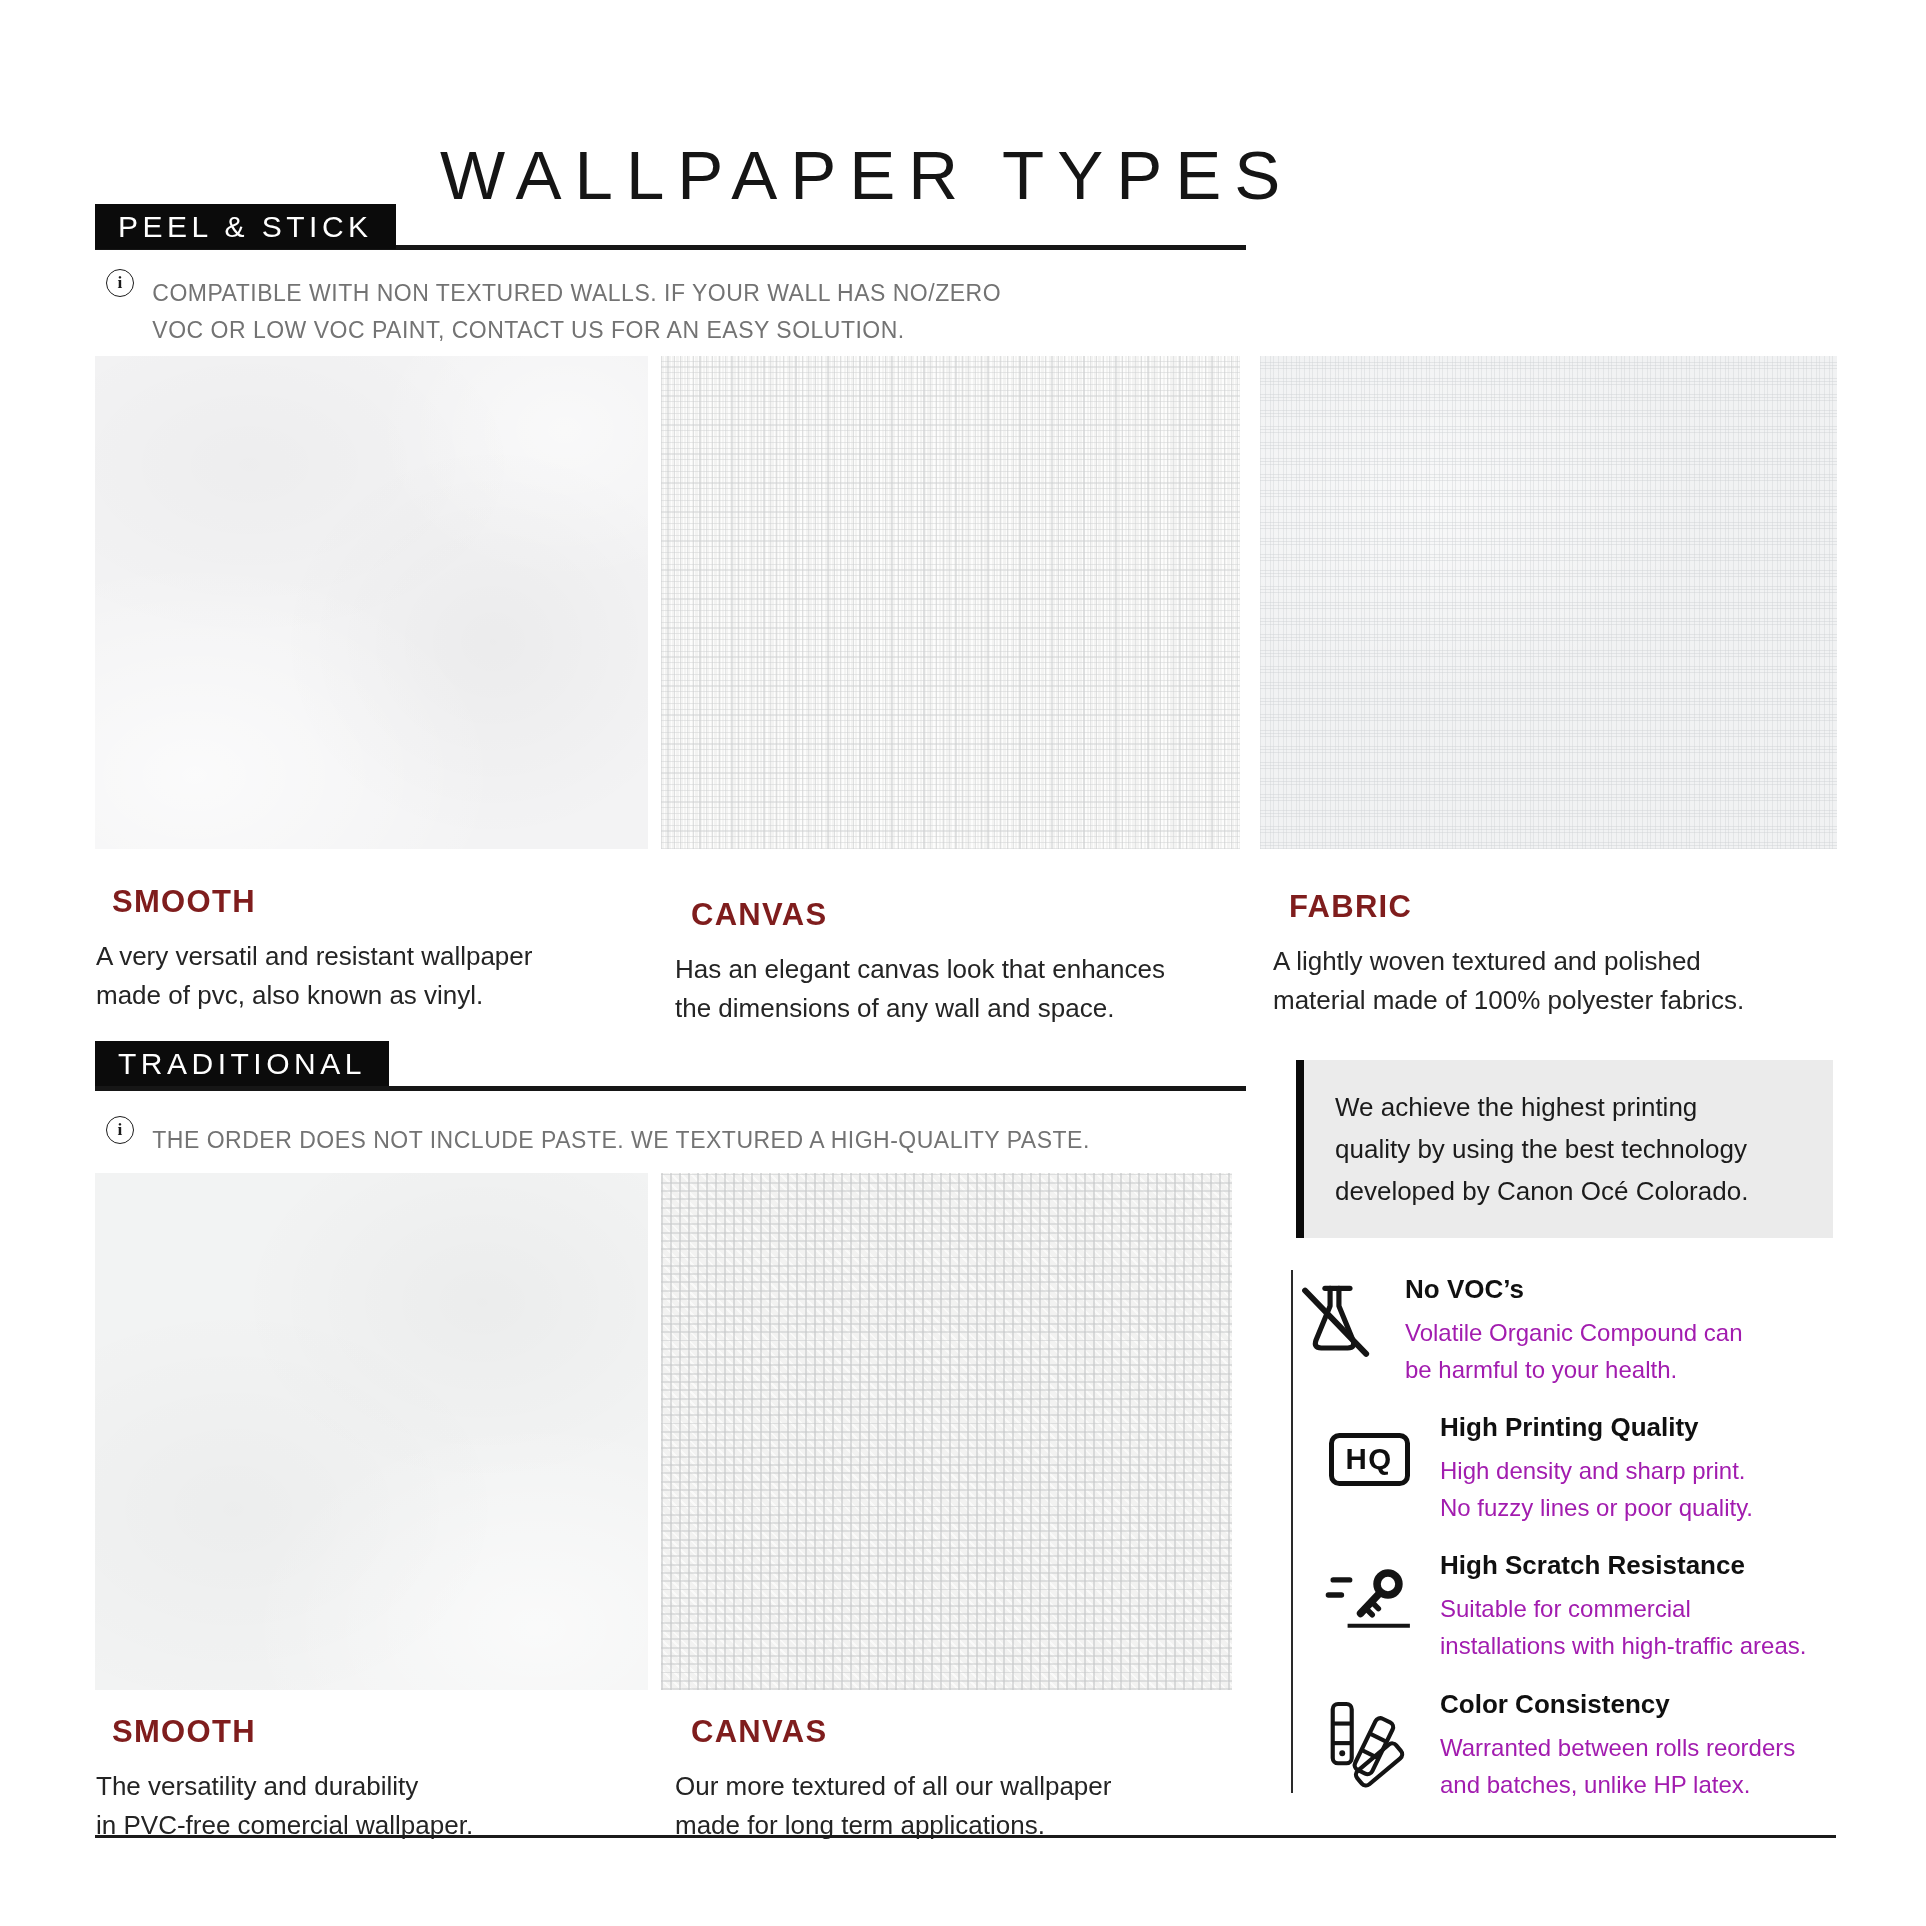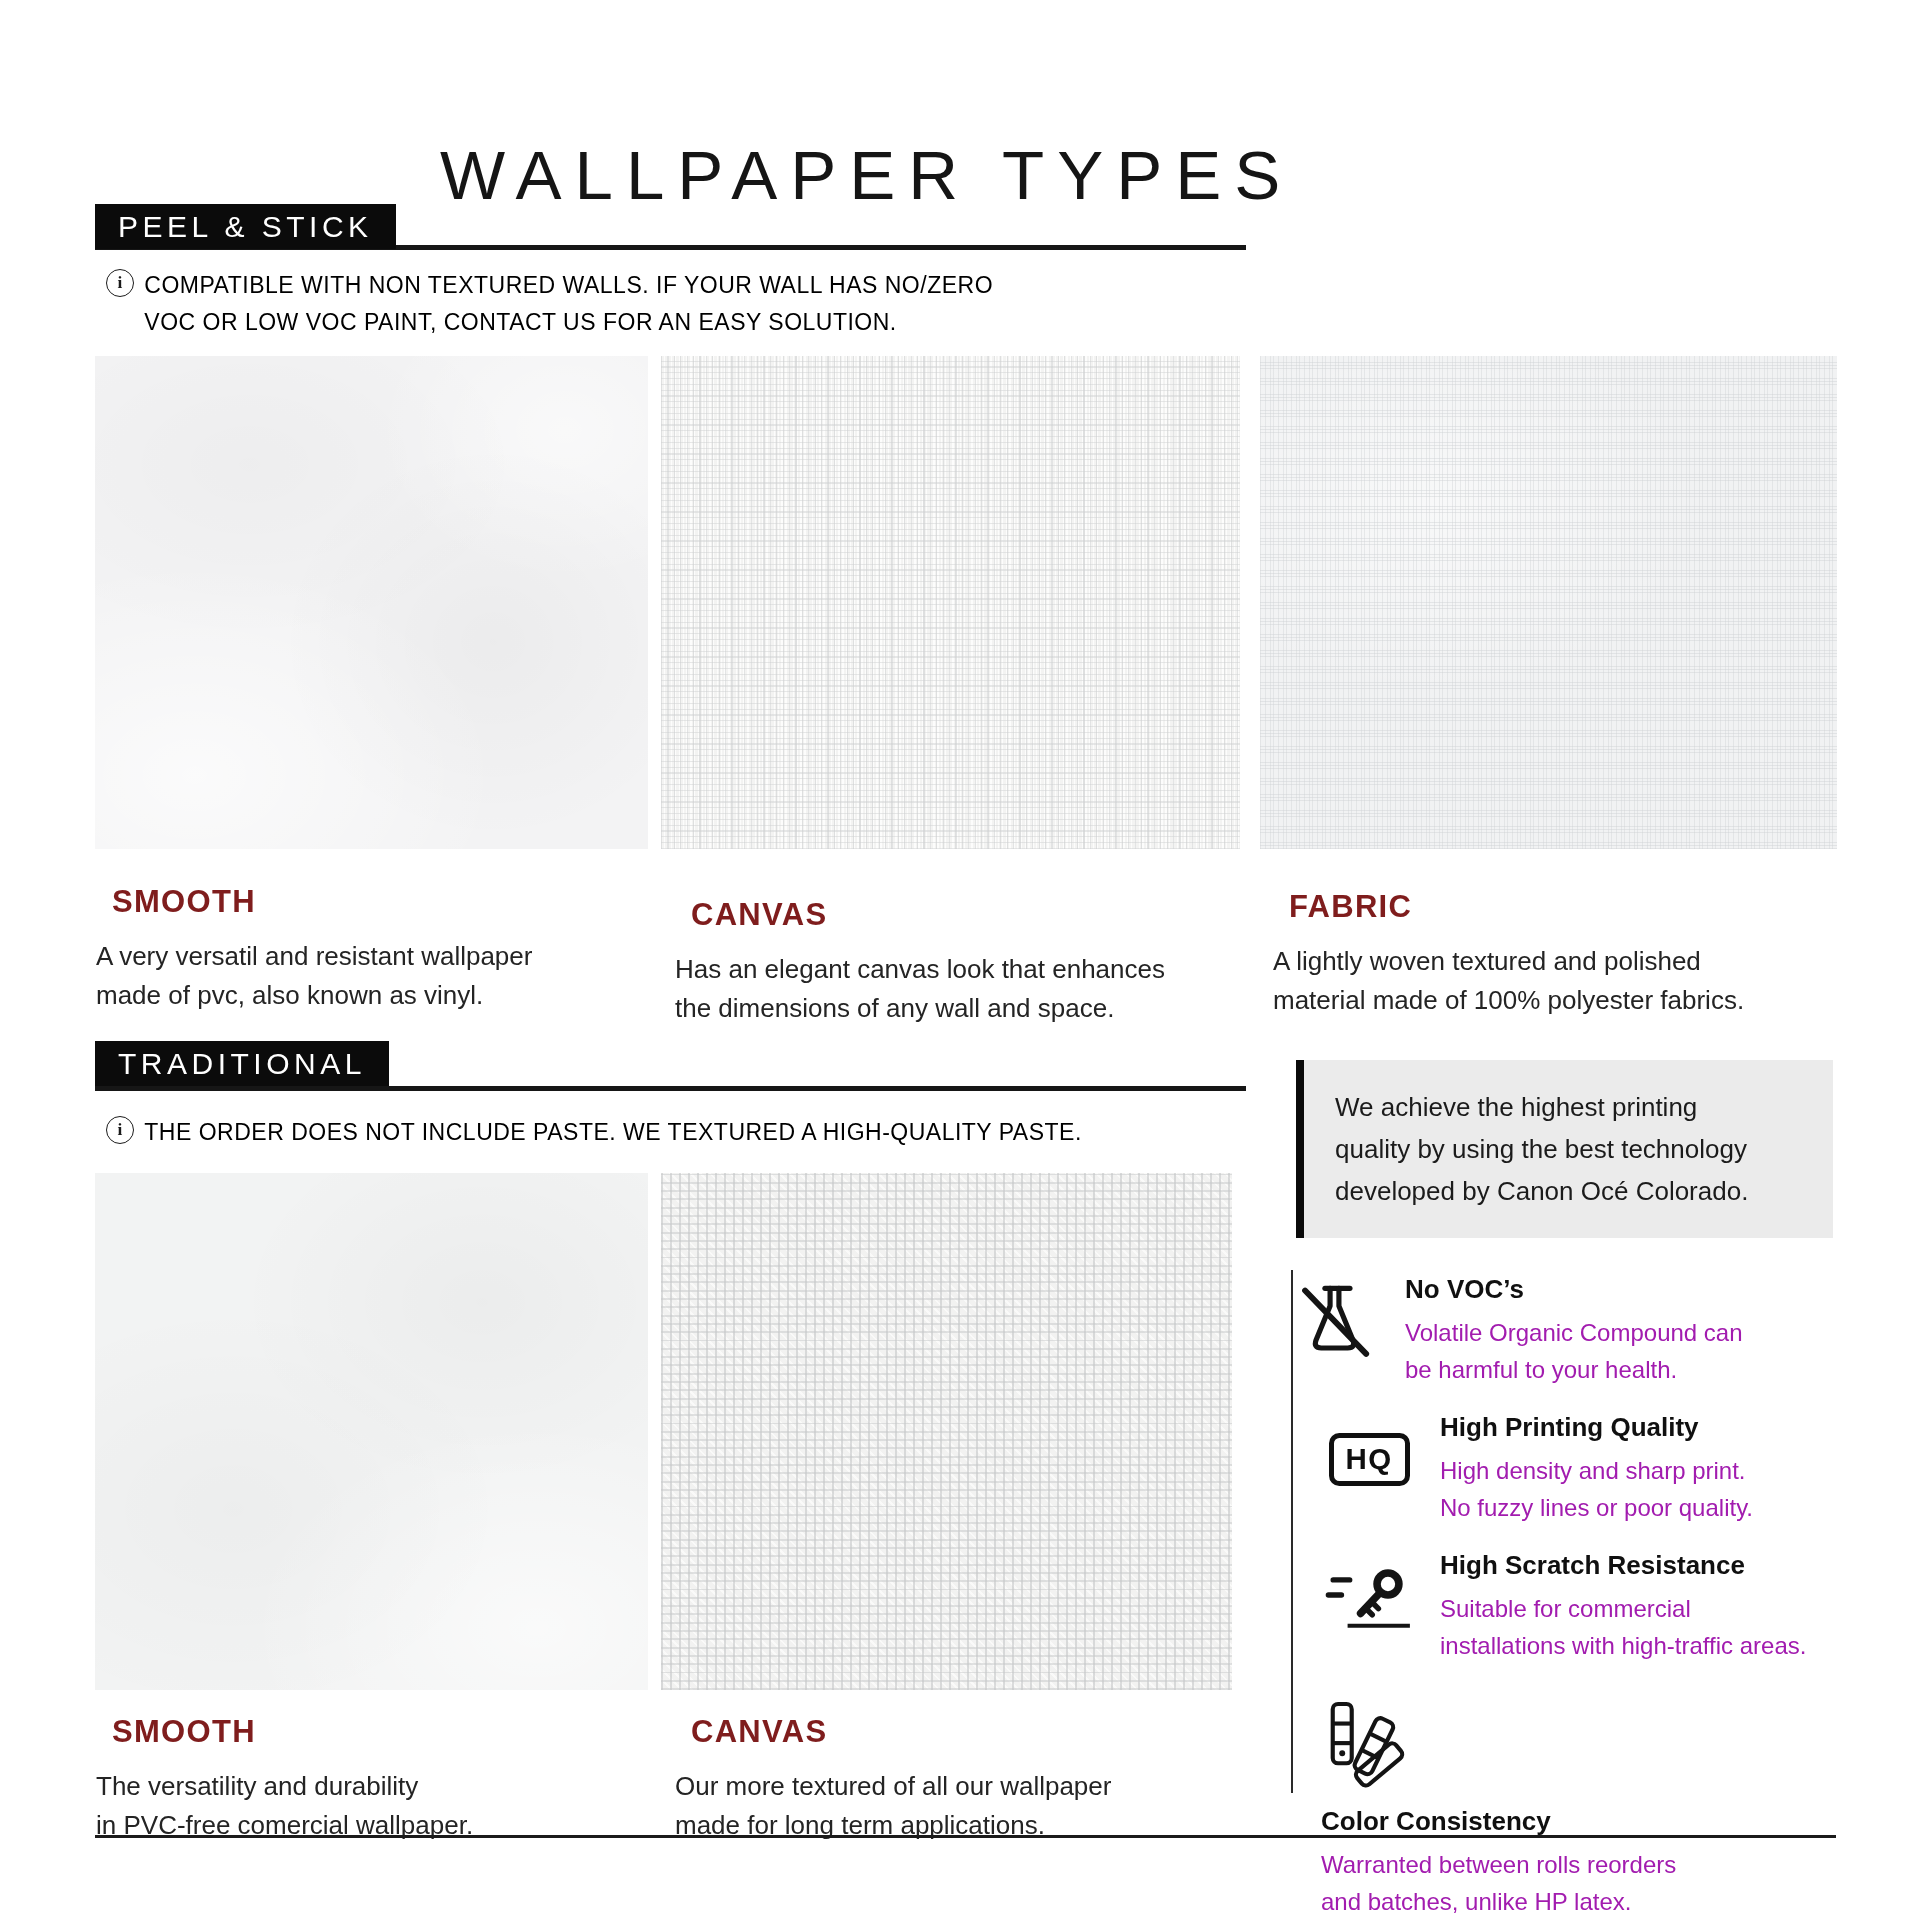"COMPATIBLE WITH NON TEXTURED WALLS." .note p { color: #000000 -> #737373; margin: 0 -> 8px }
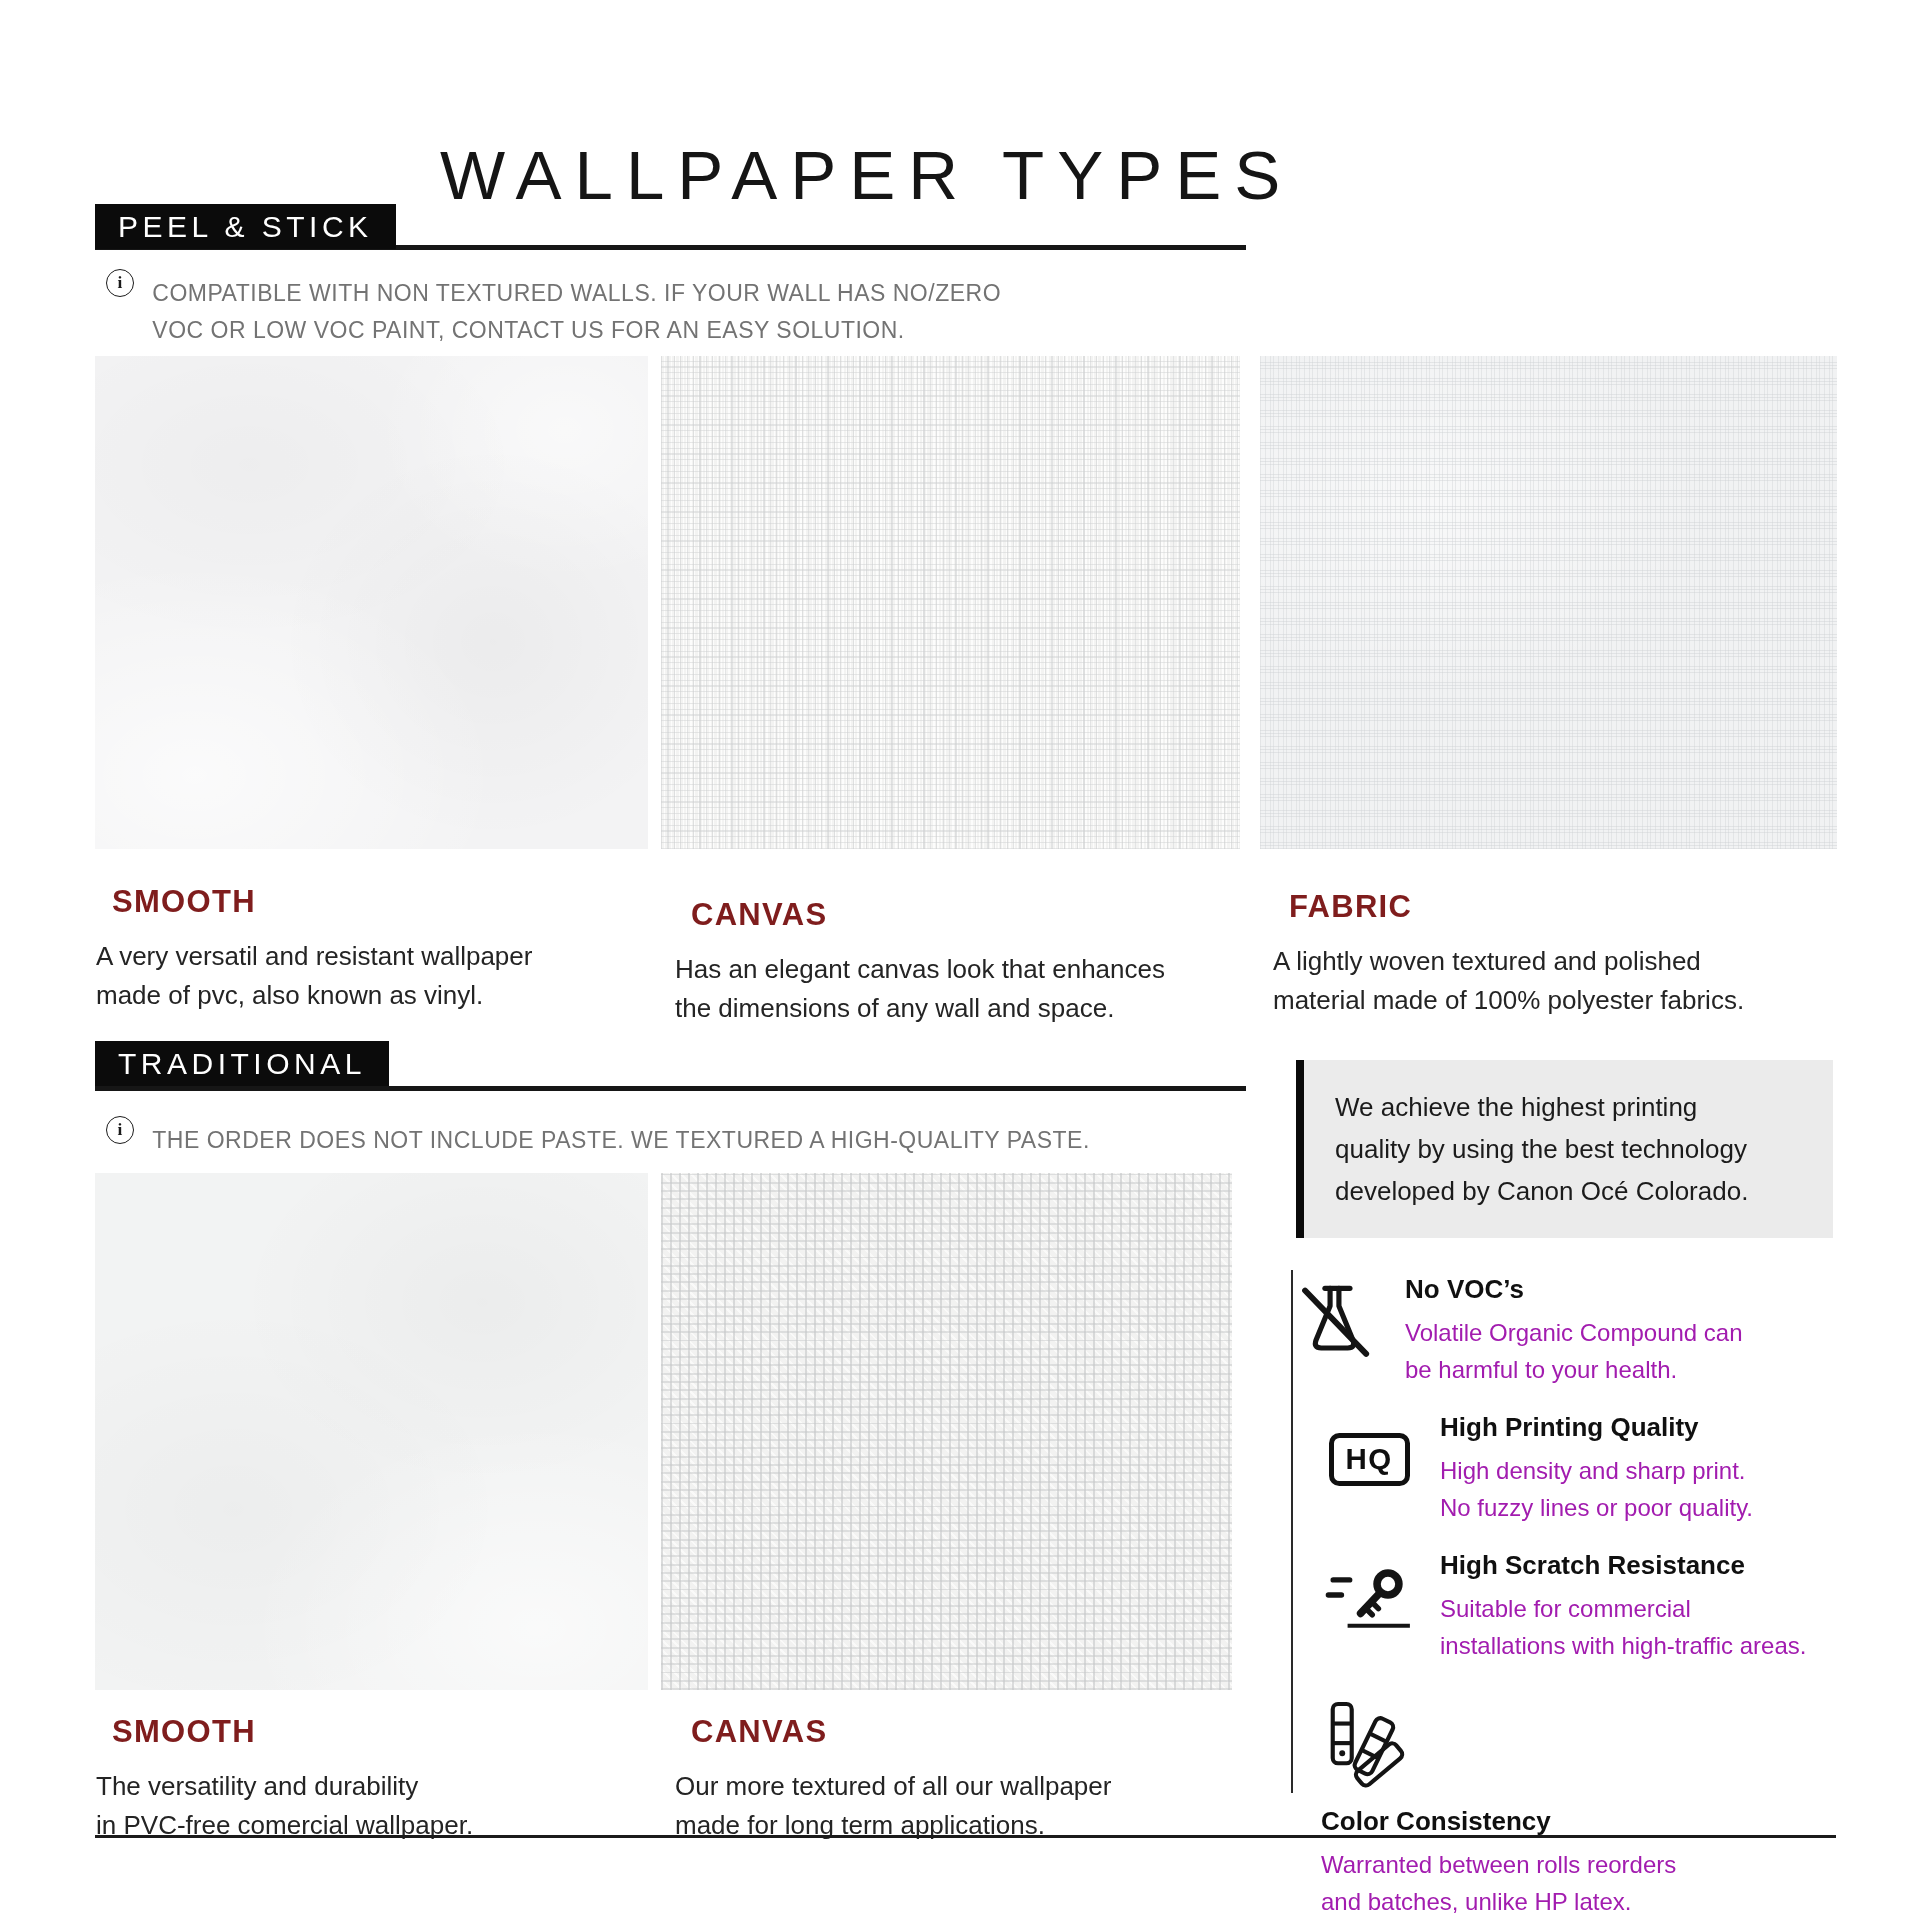"Color Consistency" div.abs { flex-direction: column -> none }
